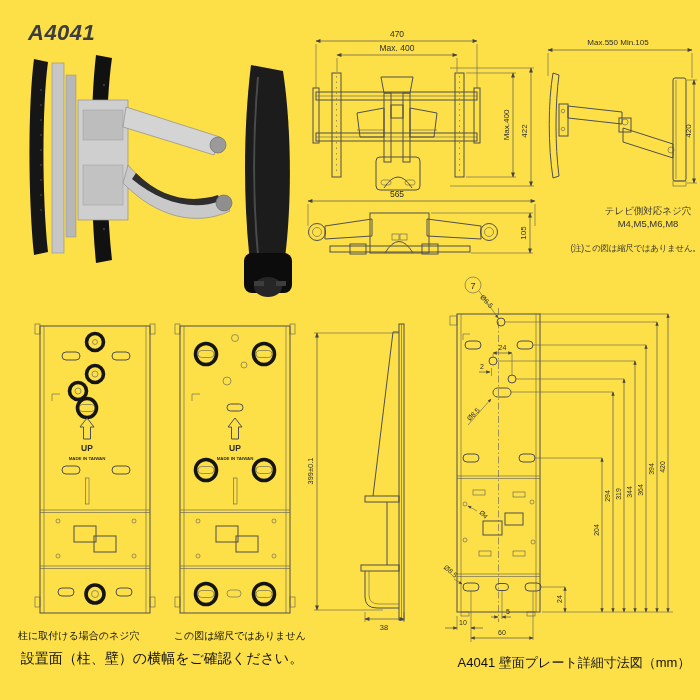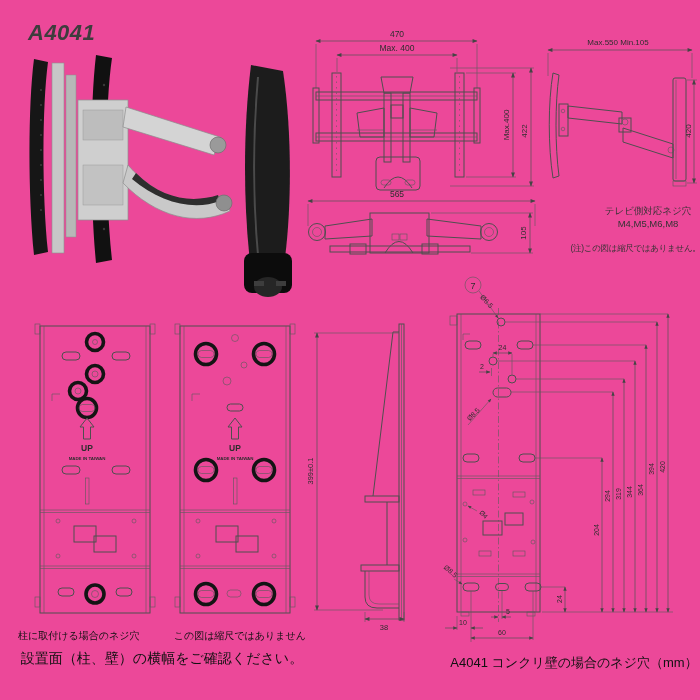"A4041" #screen { background: #ec4899 -> #fde047 }
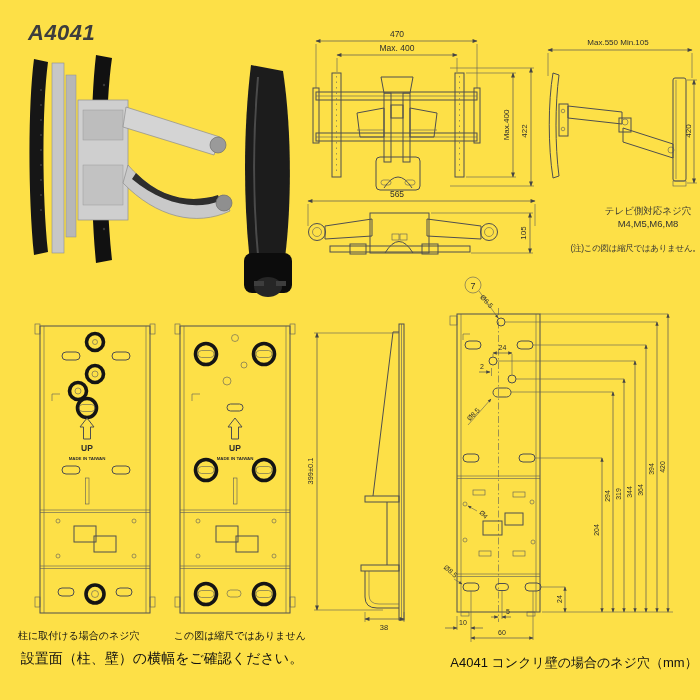"A4041 コンクリ壁の場合のネジ穴（mm）" div.abs { text: コンクリ壁の場合のネジ穴 -> 壁面プレート詳細寸法図 }
